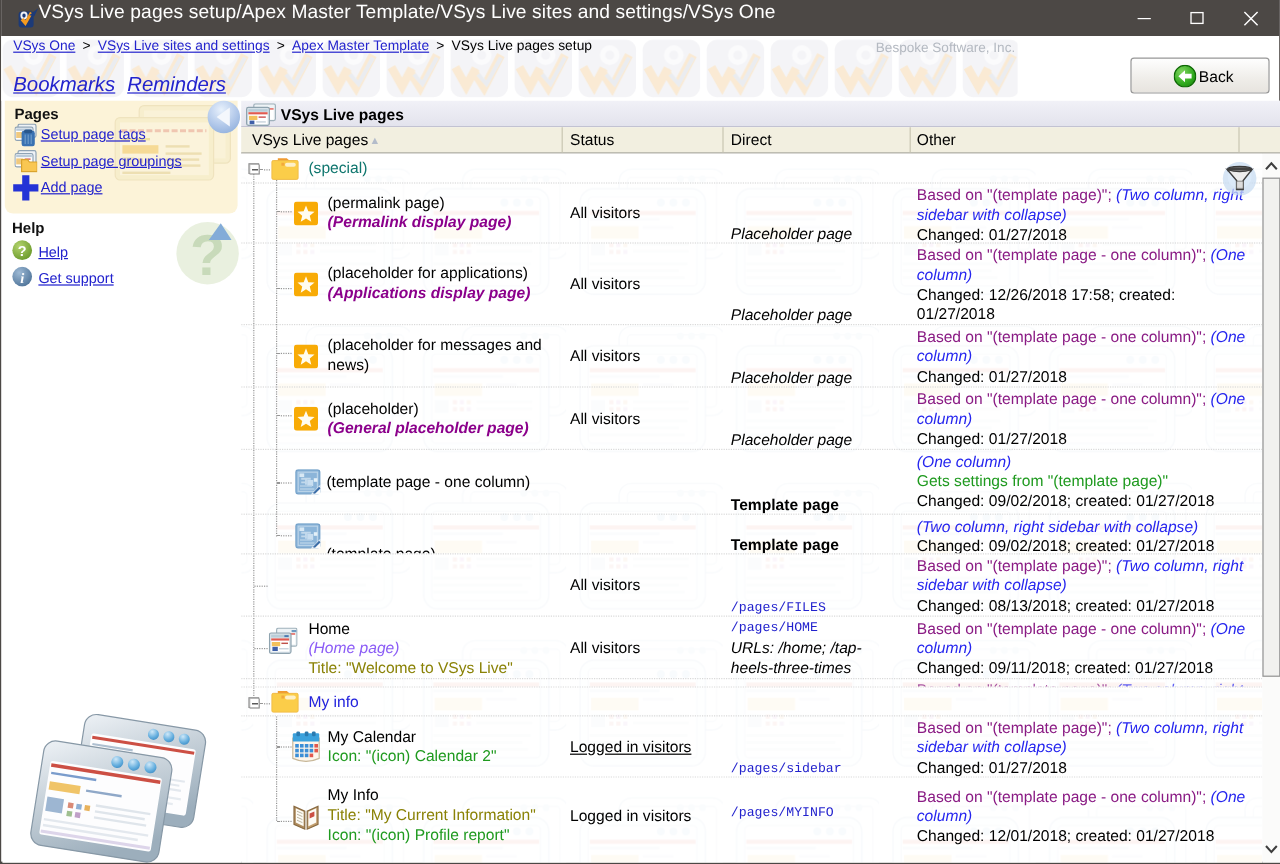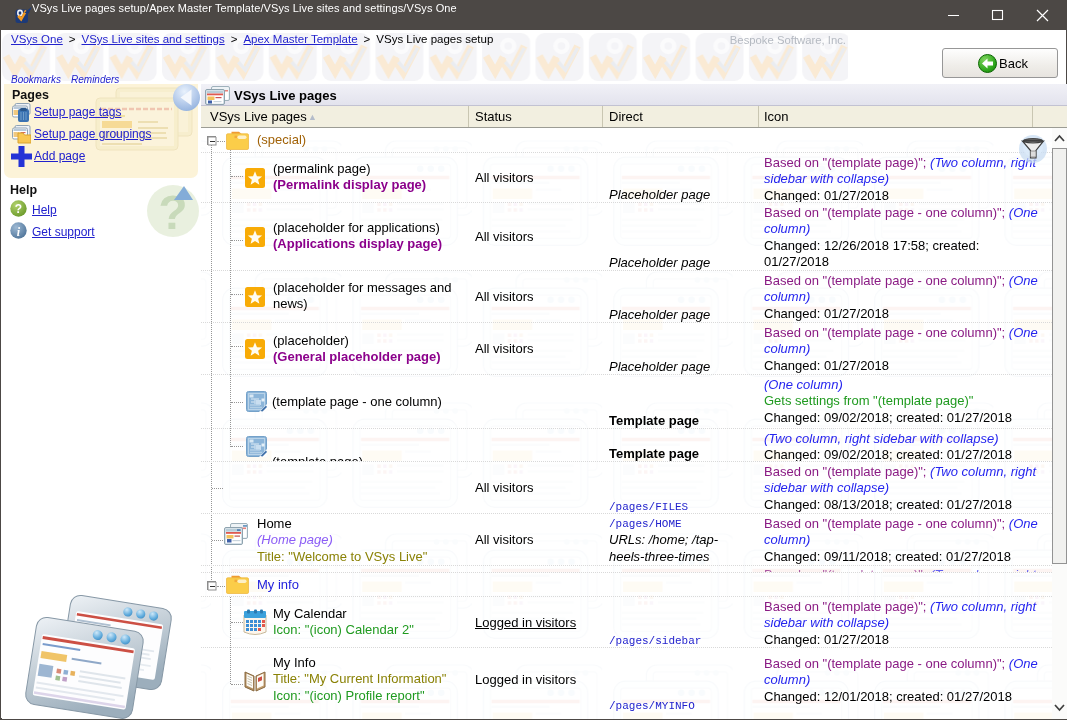"VSys Live pages setup/Apex Master" #titlebar .t { font-size: 11px -> 16px }
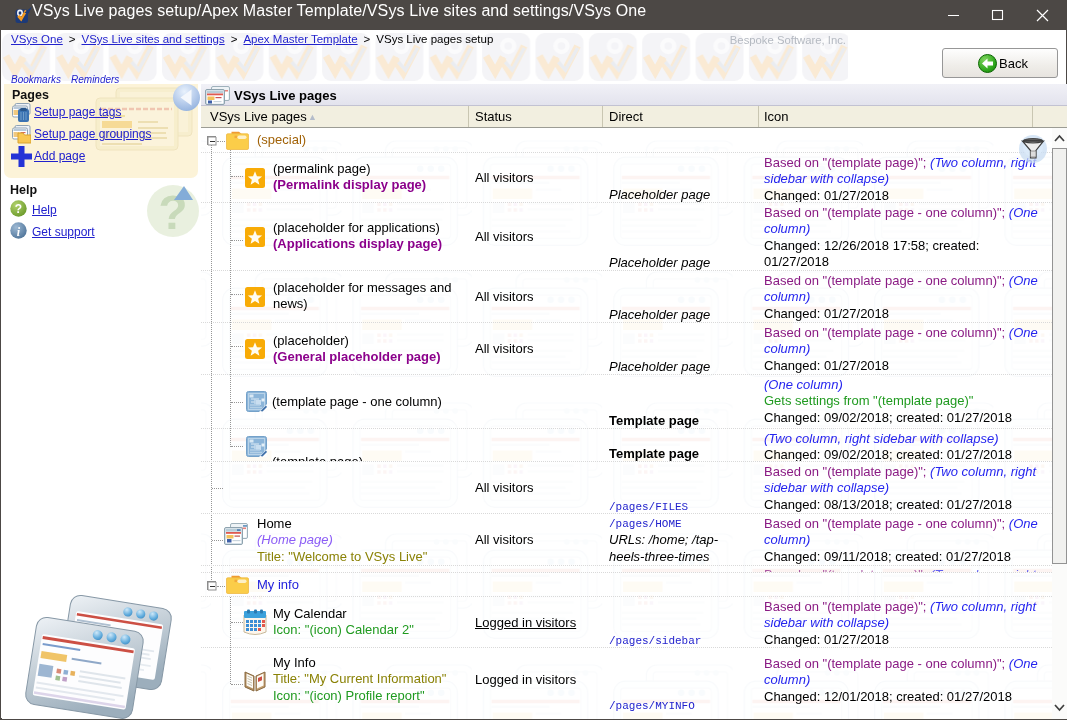"Bookmarks Reminders" #bm { font-size: 10px -> 17px; top: 44px -> 31px }
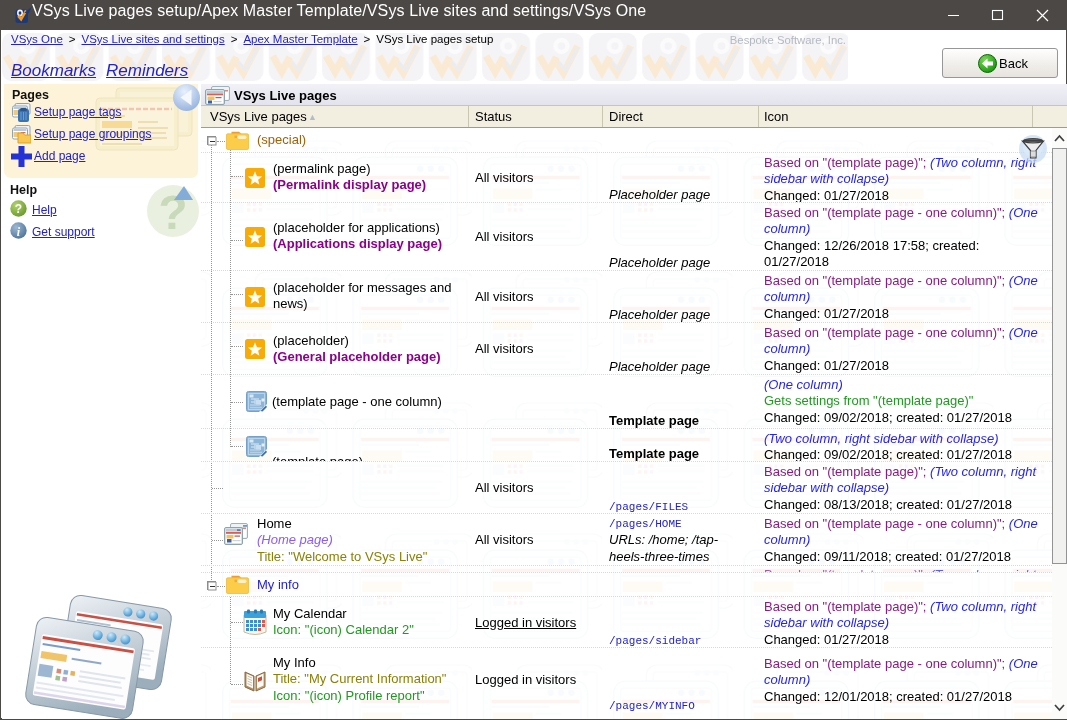"Icon" span { text: Icon -> Other }
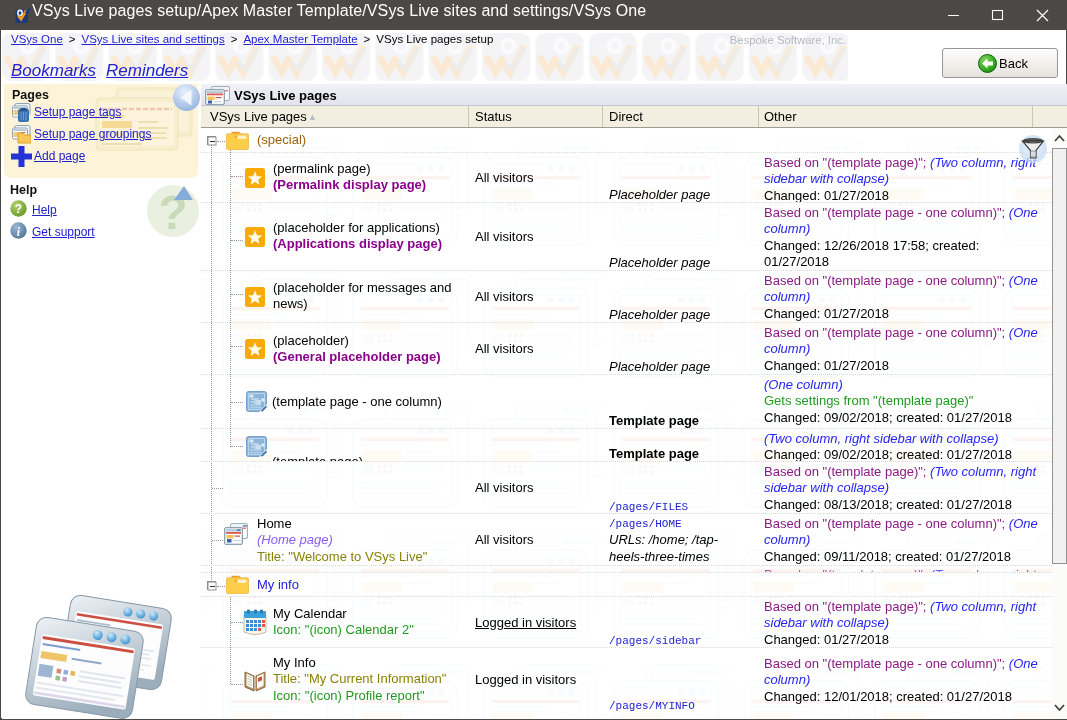"(special)" span.txt { color: #a16207 -> #0f766e }
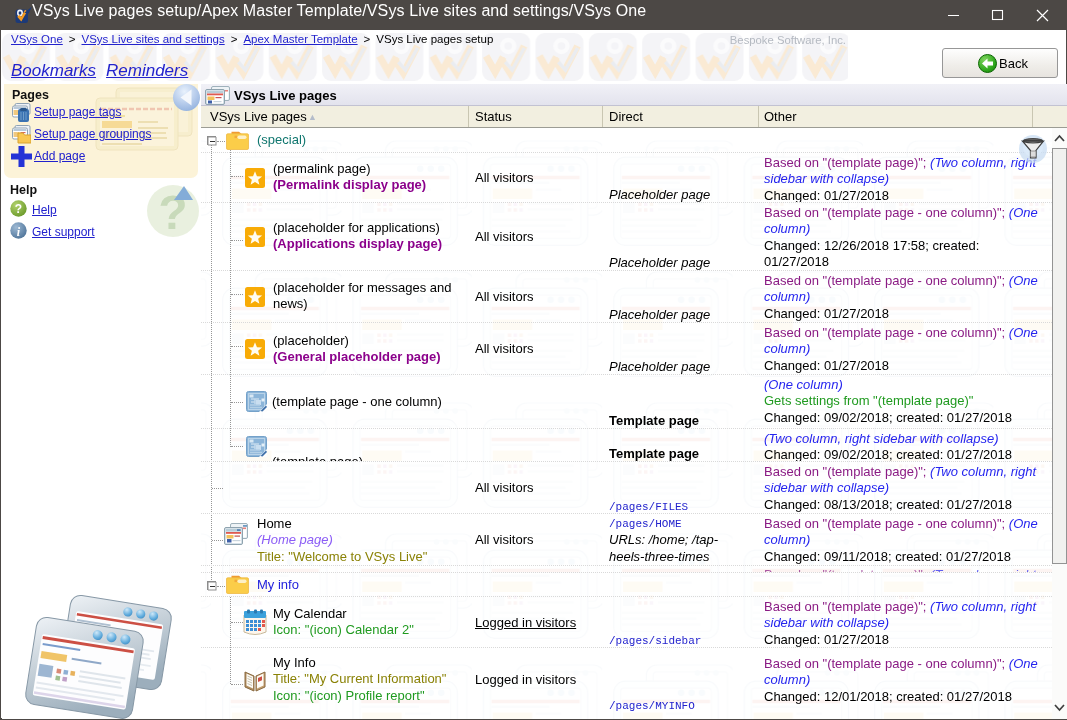"(Permalink display page)" .pbi { font-style: none -> italic }
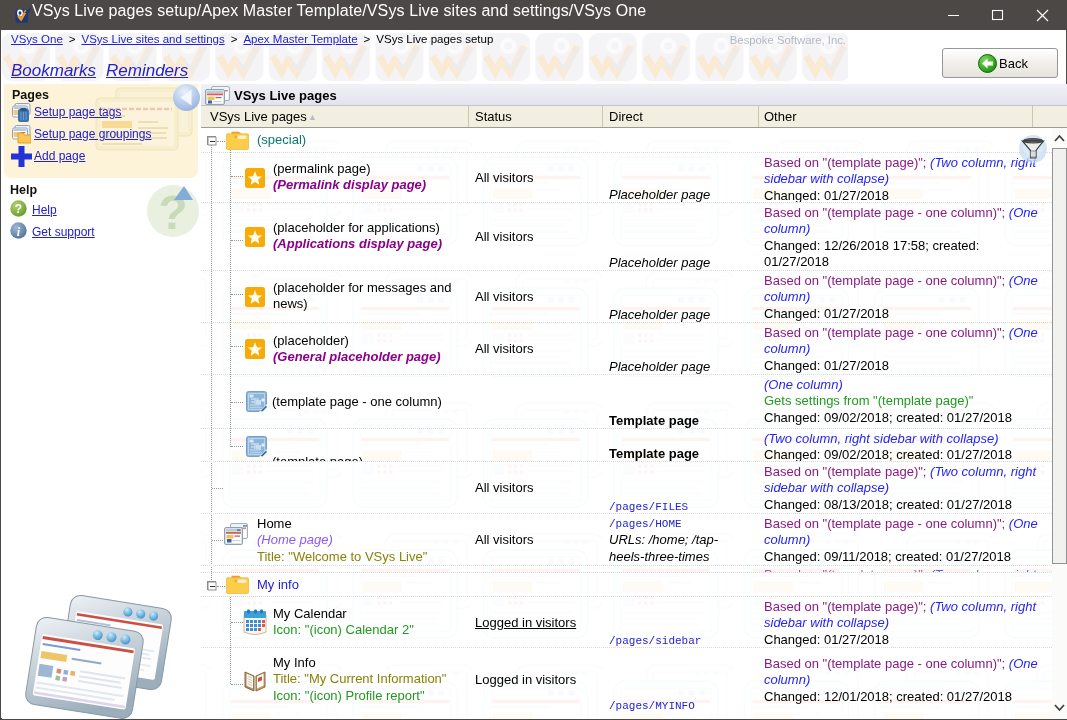"/pages/MYINFO" div.c3 { align-items: flex-end -> flex-start }
